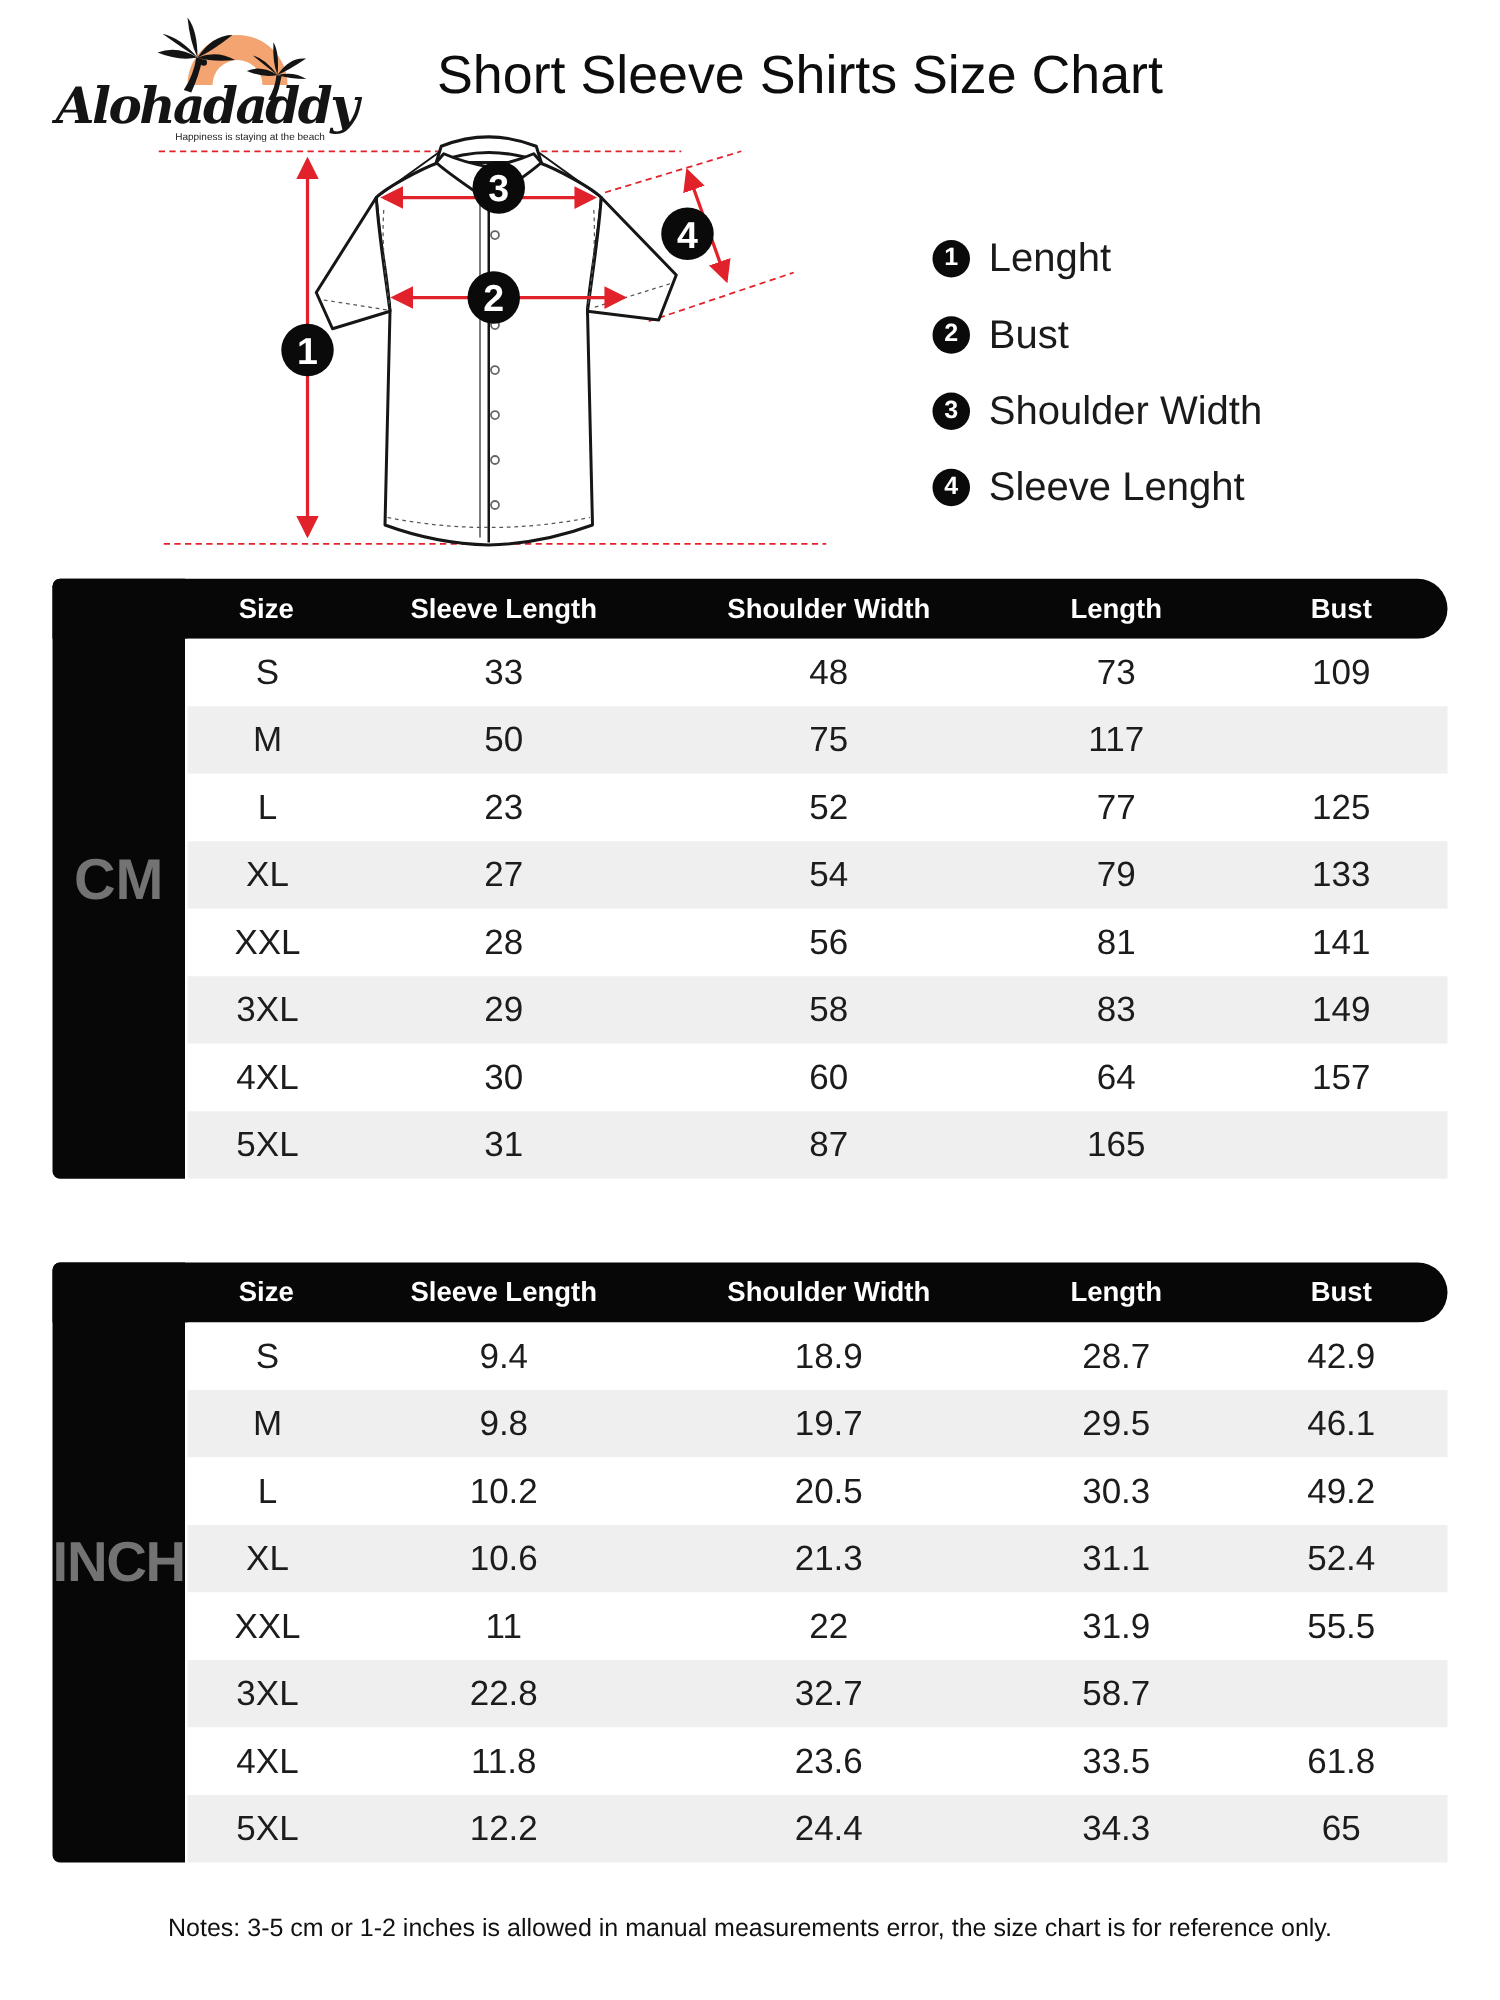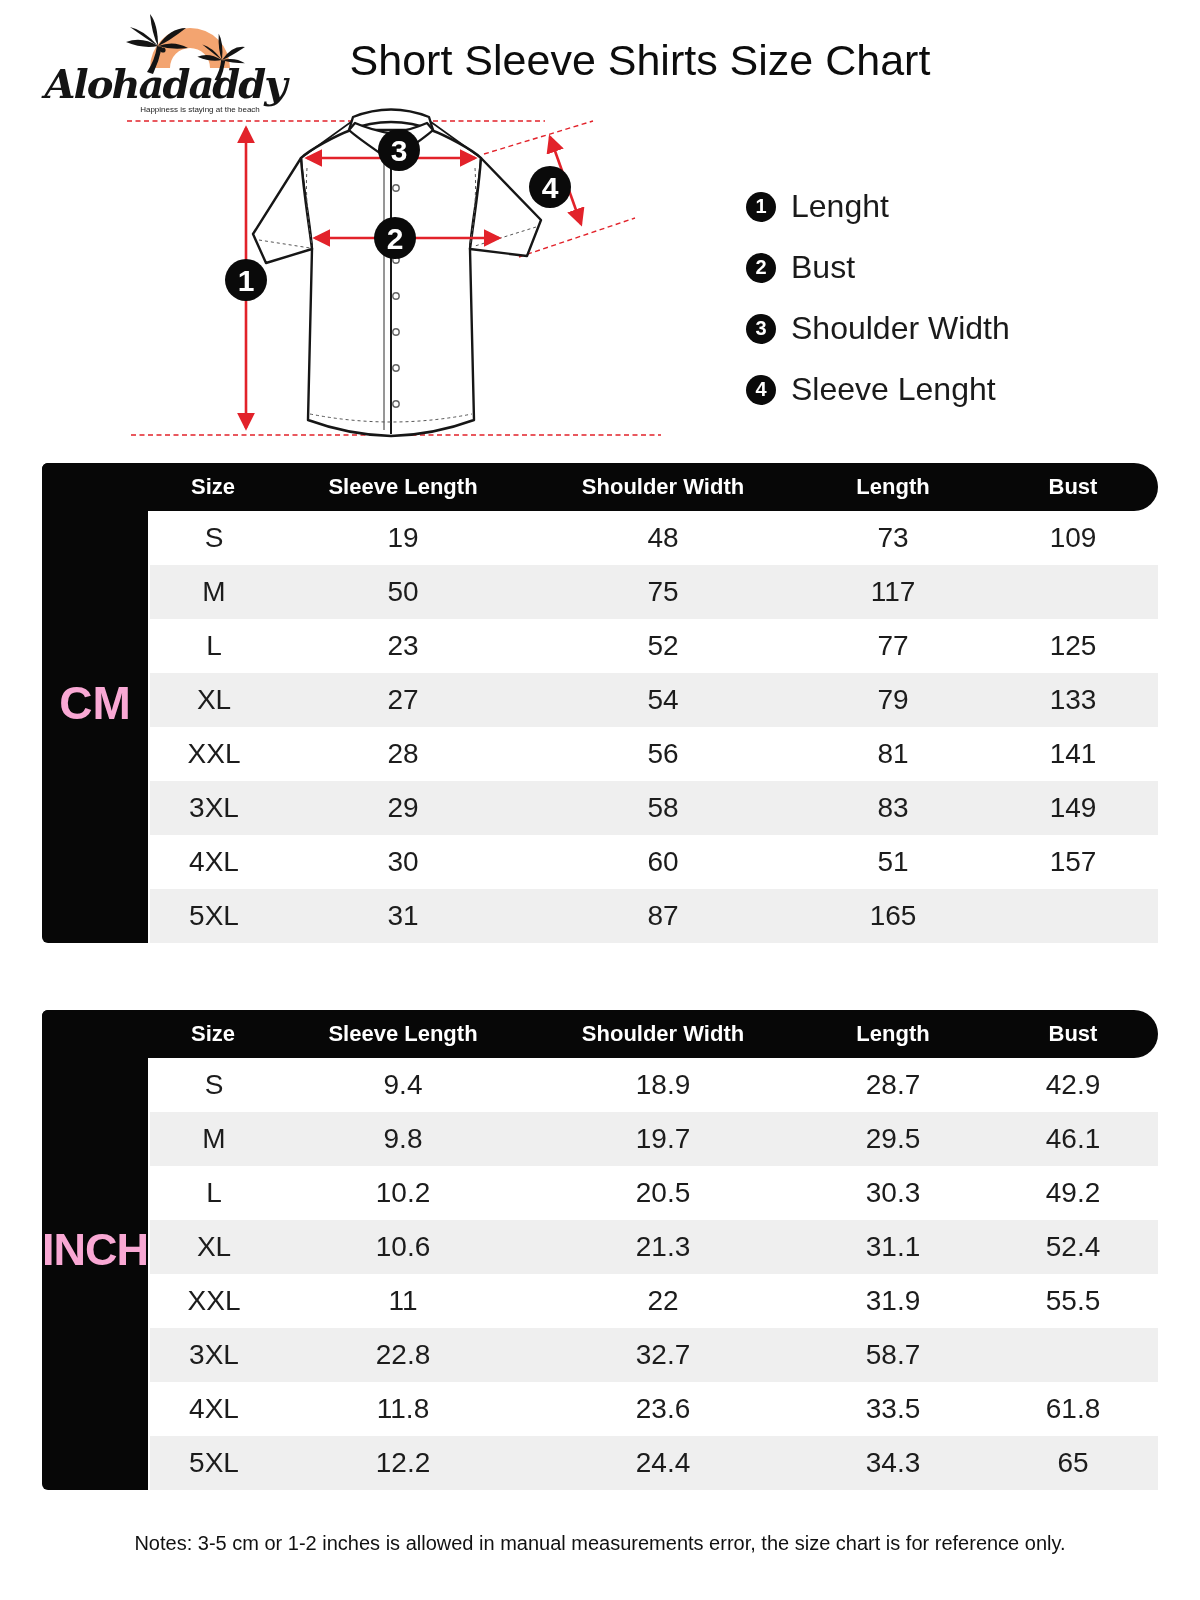"19" div.td { text: 19 -> 33 }
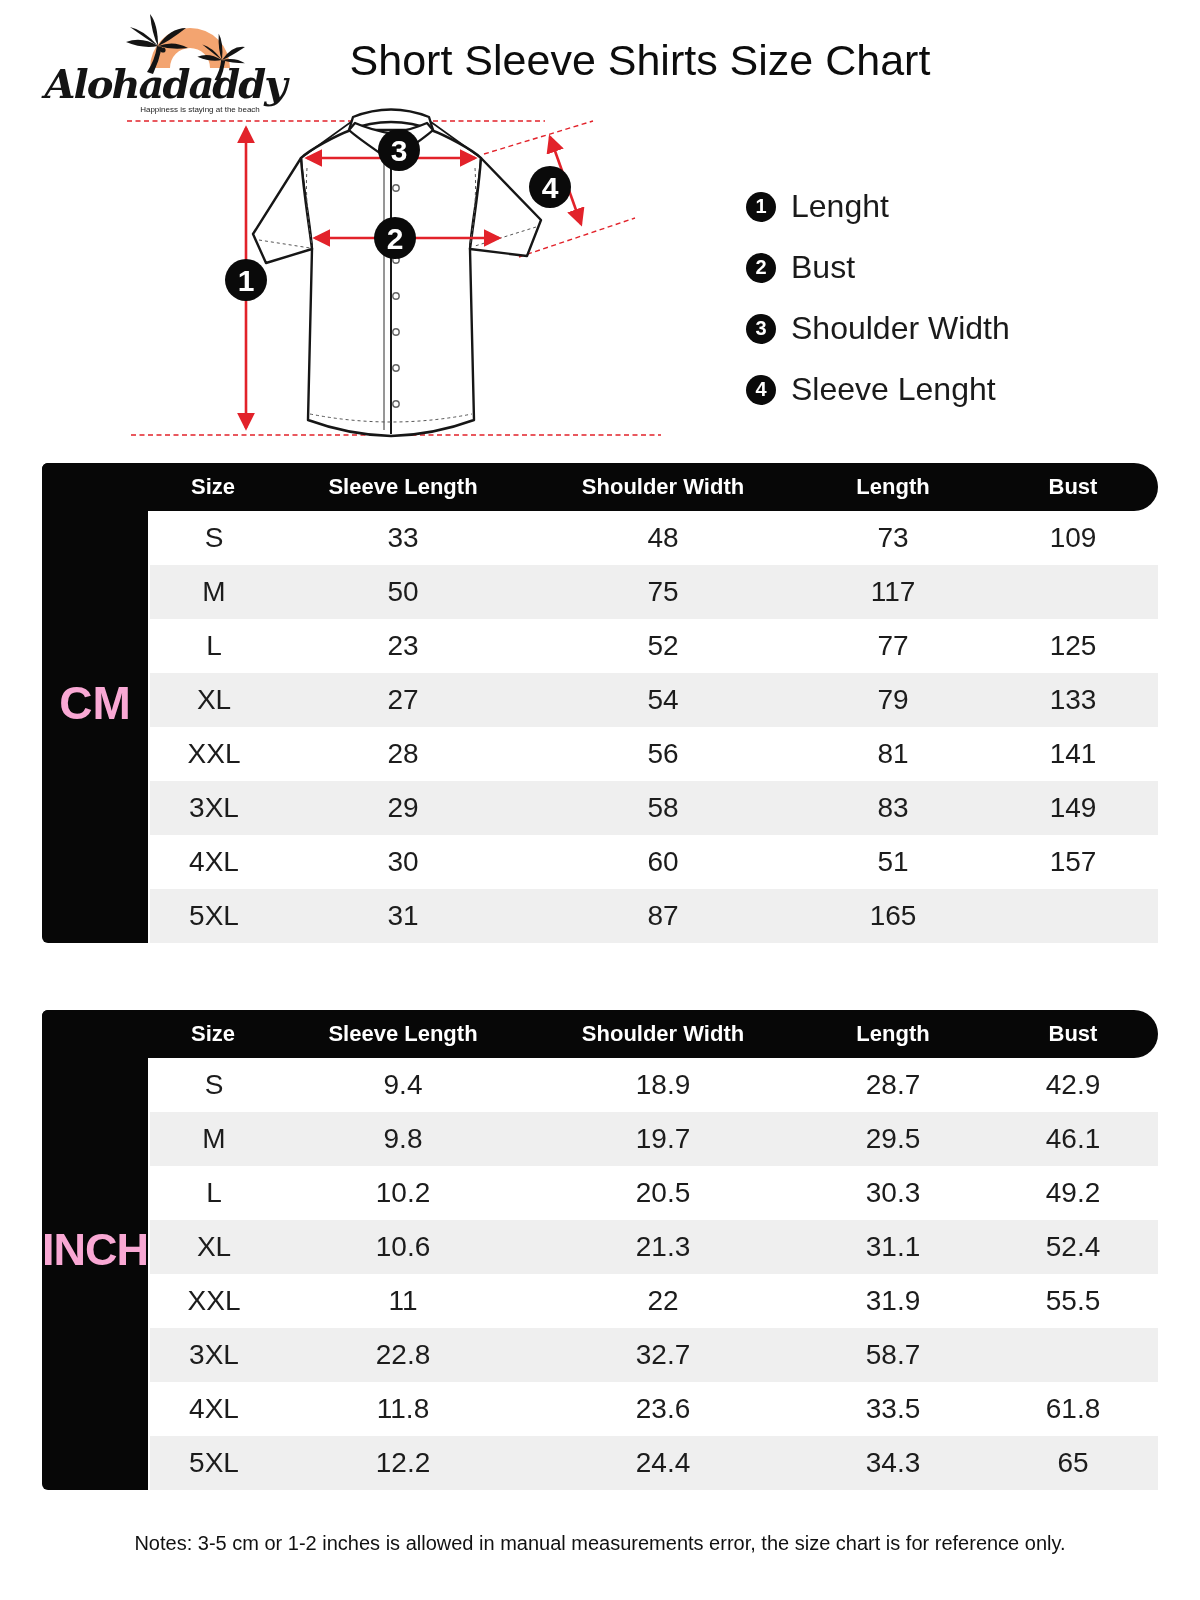"CM" .unit-bar { color: #f9a8d4 -> #737373 }
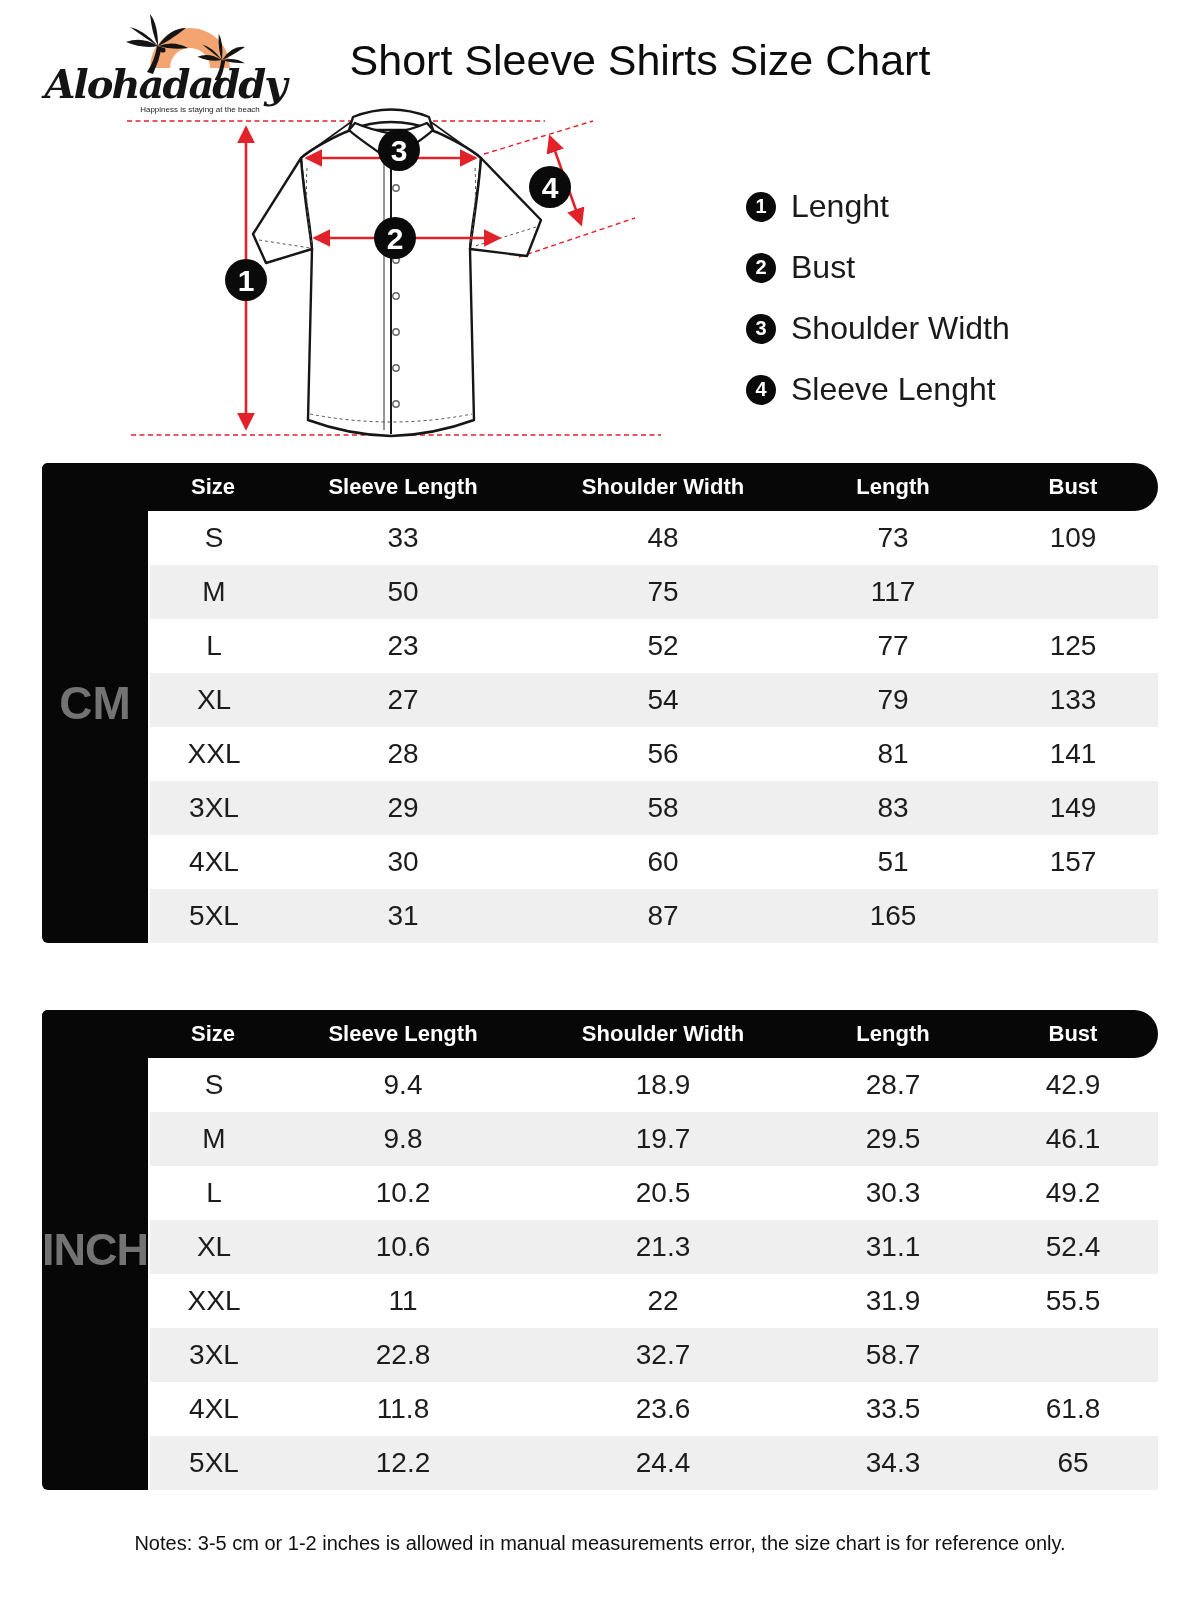"51" div.td { text: 51 -> 64 }
